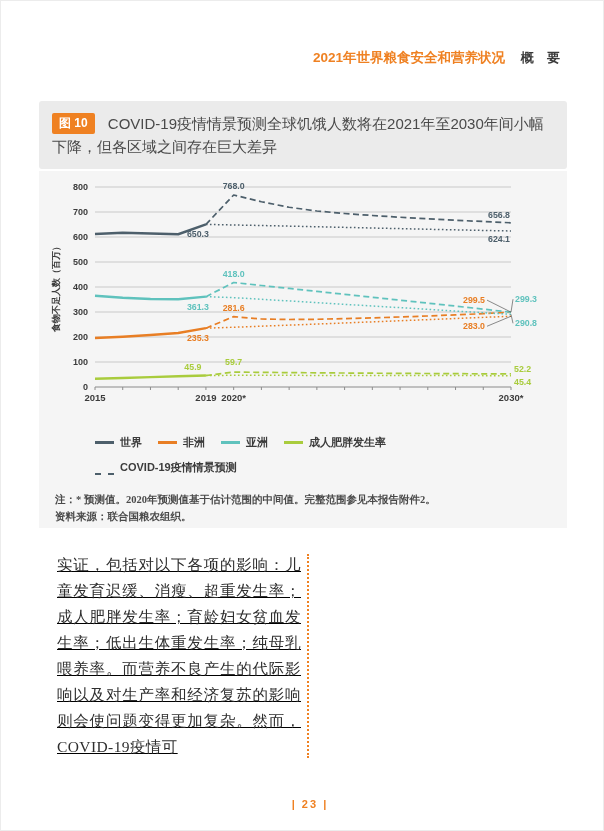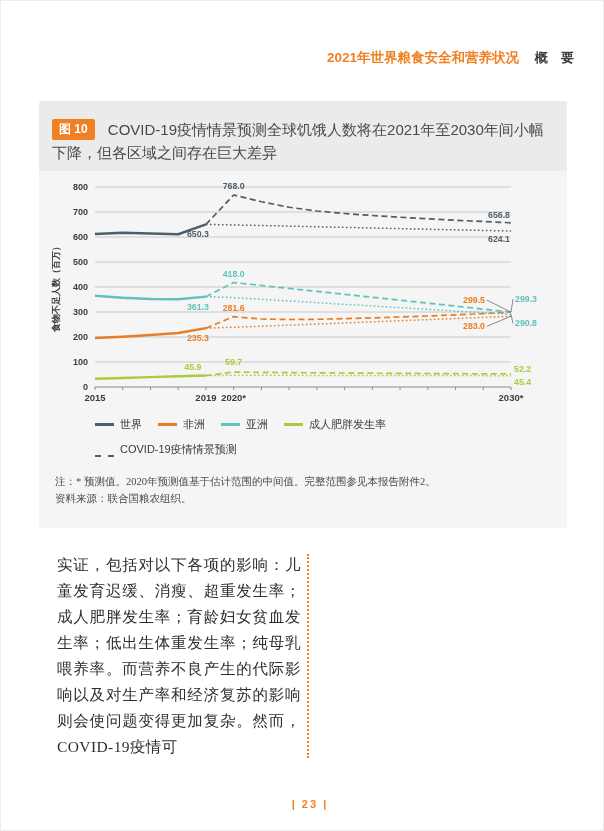"2021年世界粮食安全和营养状况 概 要" .doc-header { right: 24px -> 38px }
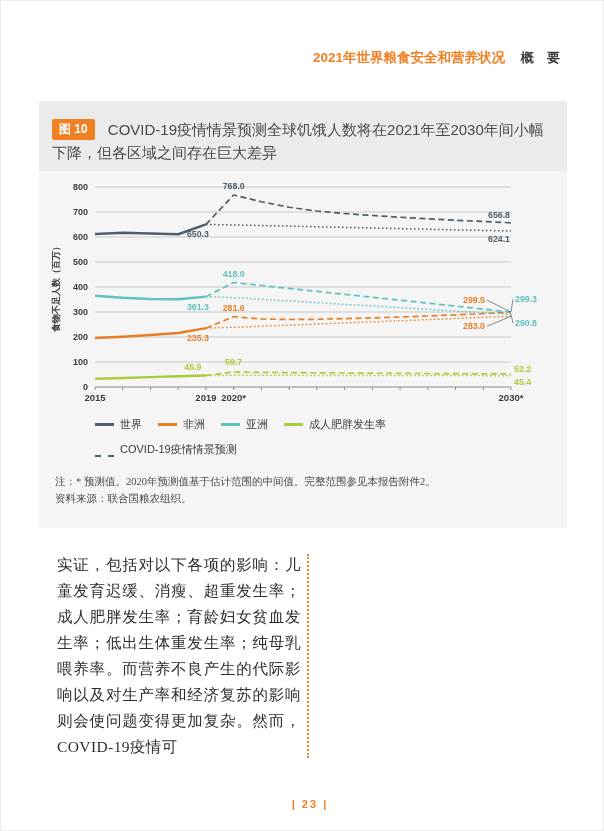"图 10" .figure-title-box { padding: 18px 13px 11px -> 12px 13px 11px }
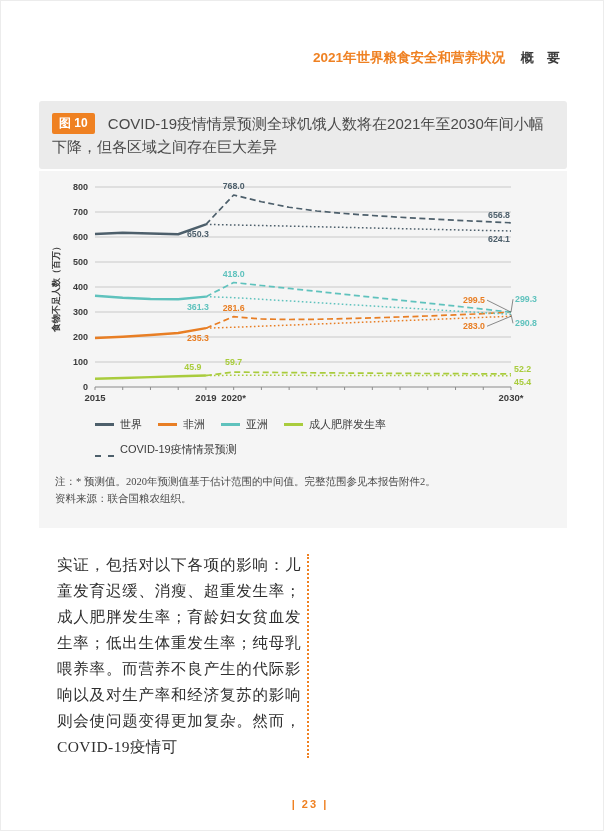"世界" .legend { font-weight: normal -> bold; margin: 10px 0 0 46px -> 28px 0 0 46px }
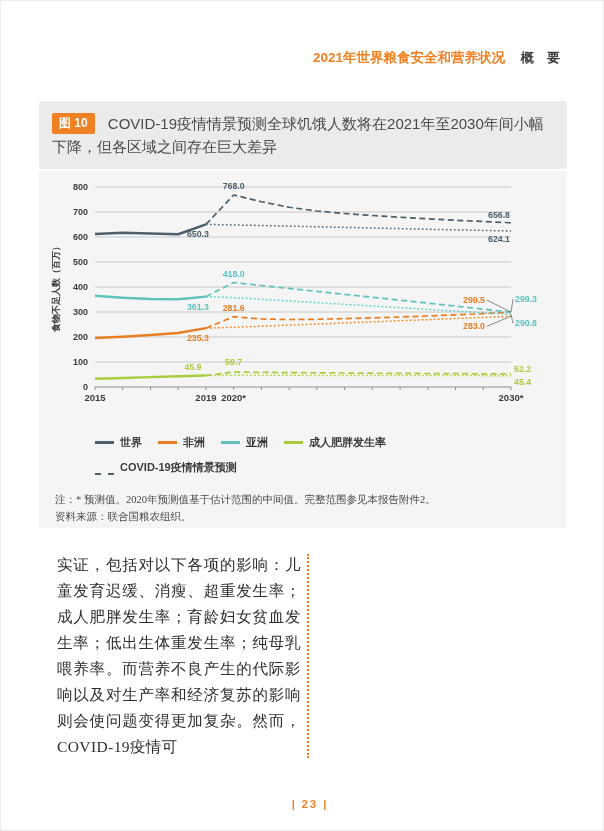"注：* 预测值。2020年预测值基于估计范围的中间值。完整范围参见本报告附件2。" .notes { font-weight: normal -> bold }
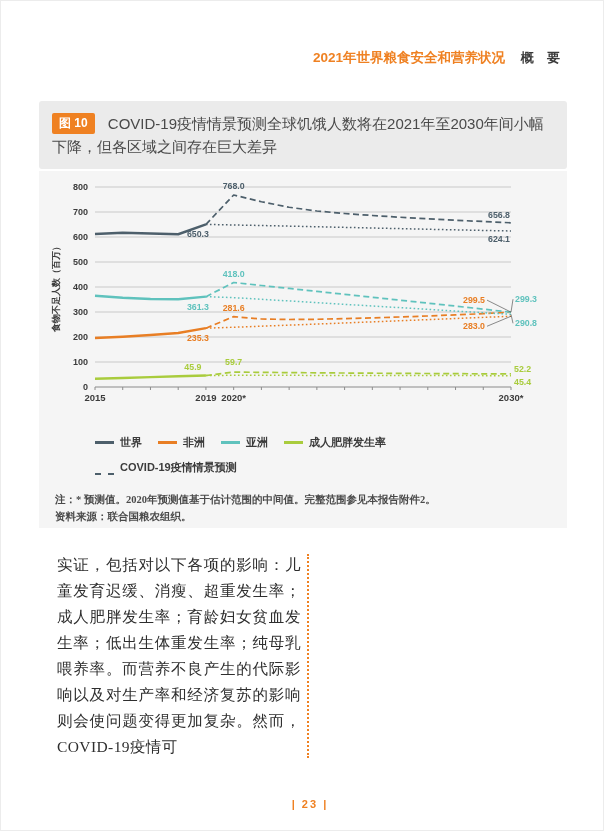"实证，包括对以下各项的影响：儿童发育迟缓、消瘦、超重发生率；成人肥胖发生率；育龄" .article { text-decoration: none -> underline }
